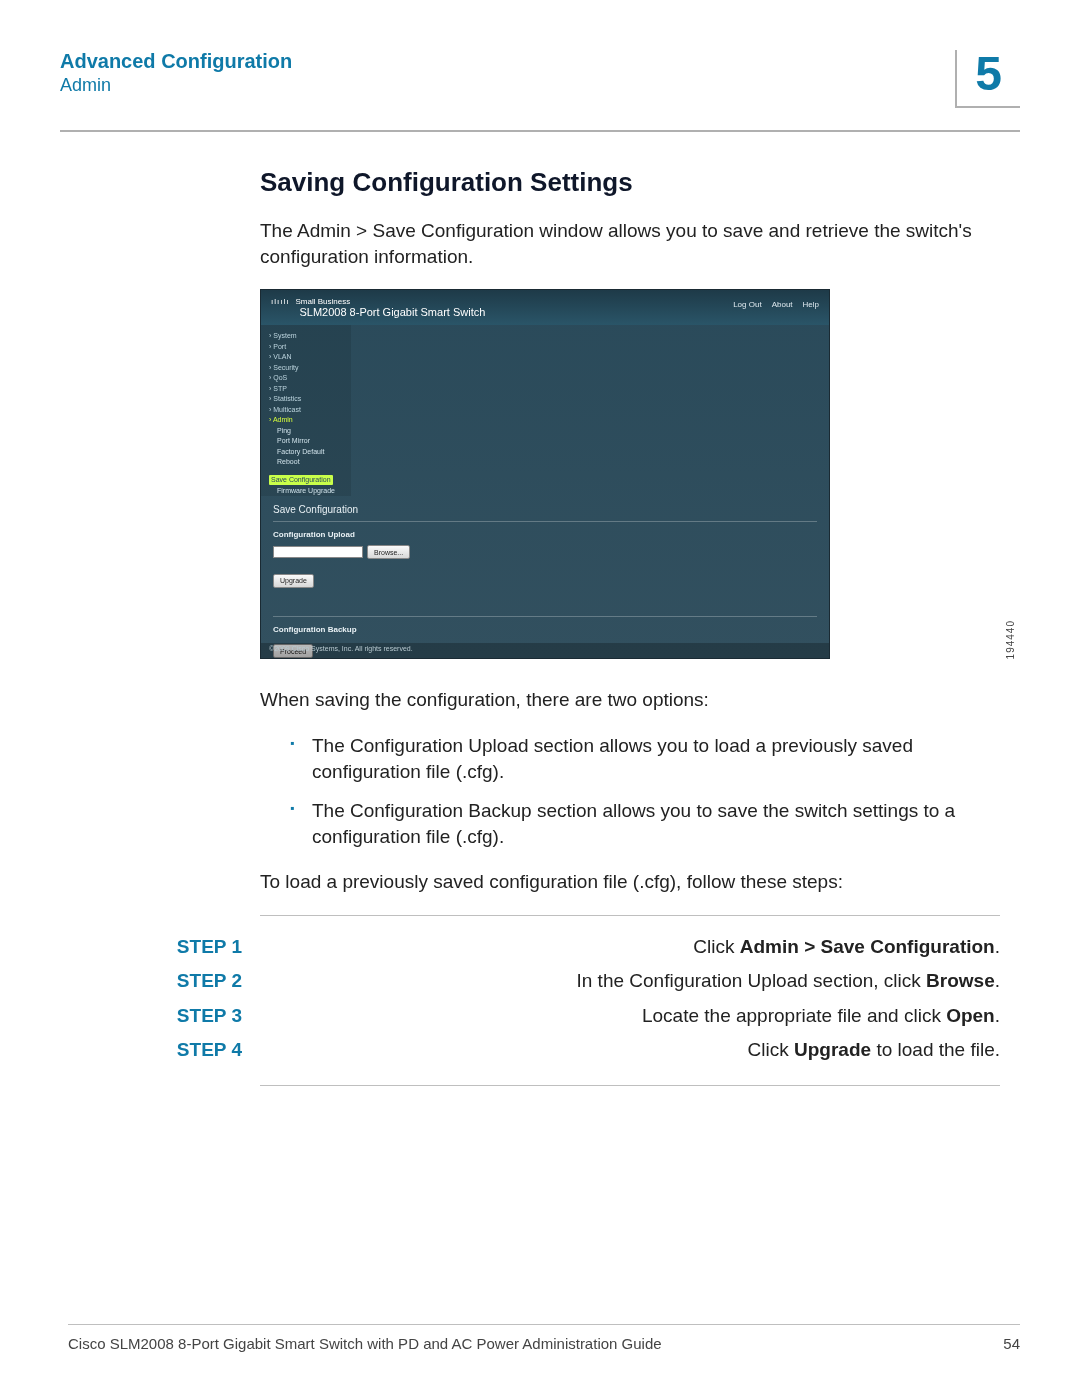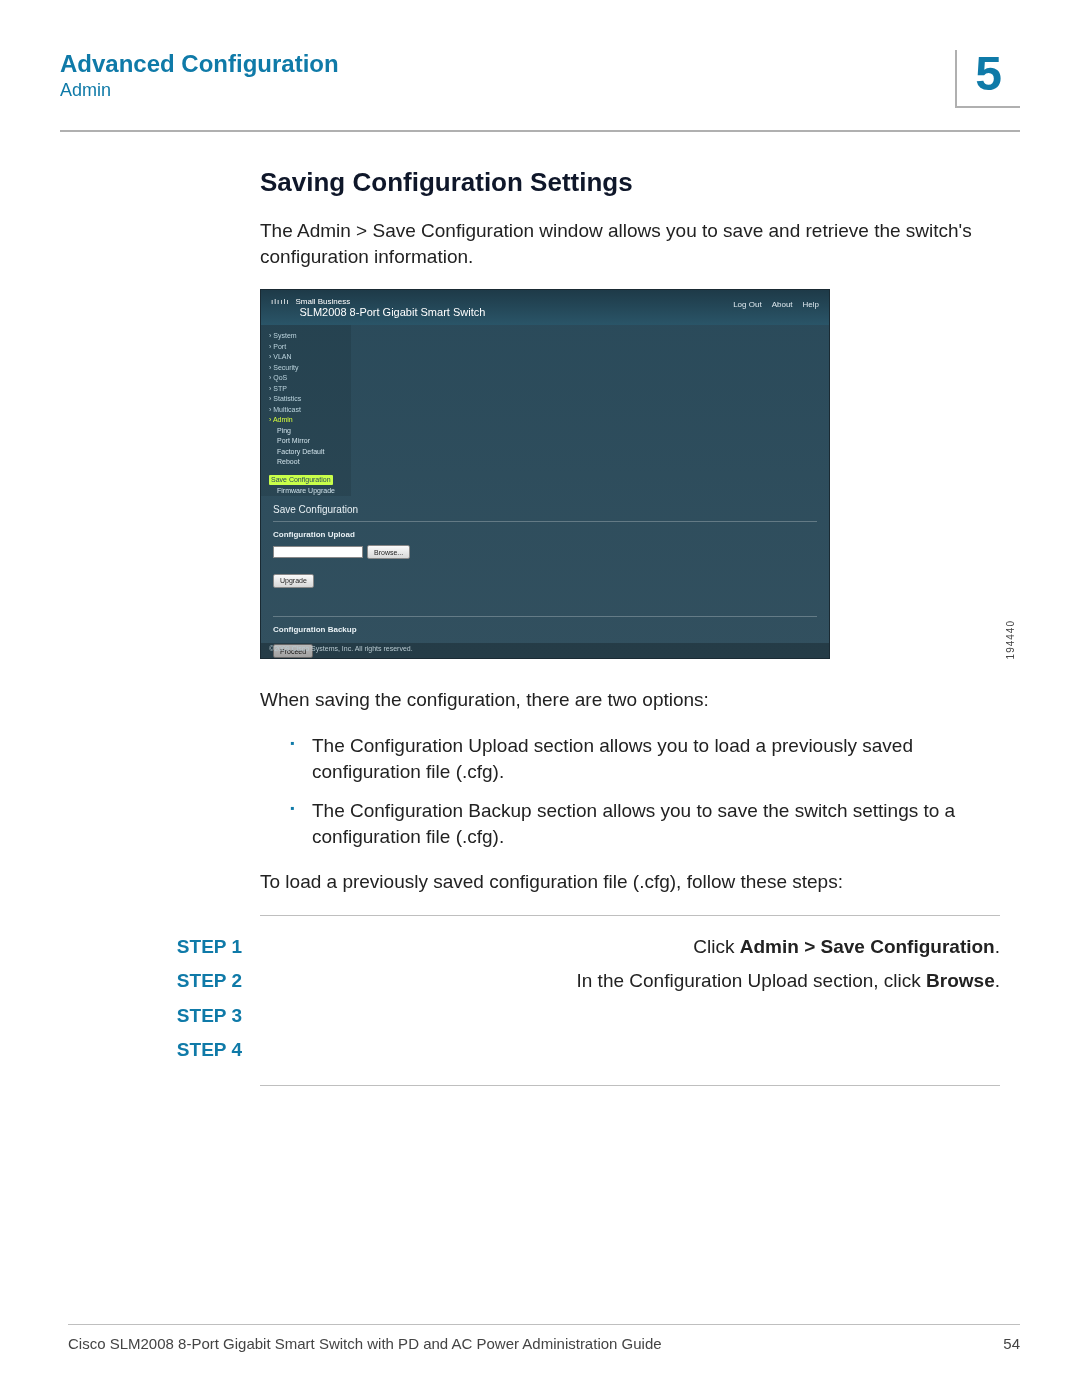"Advanced Configuration" .hdr-title { font-size: 24px -> 20px }
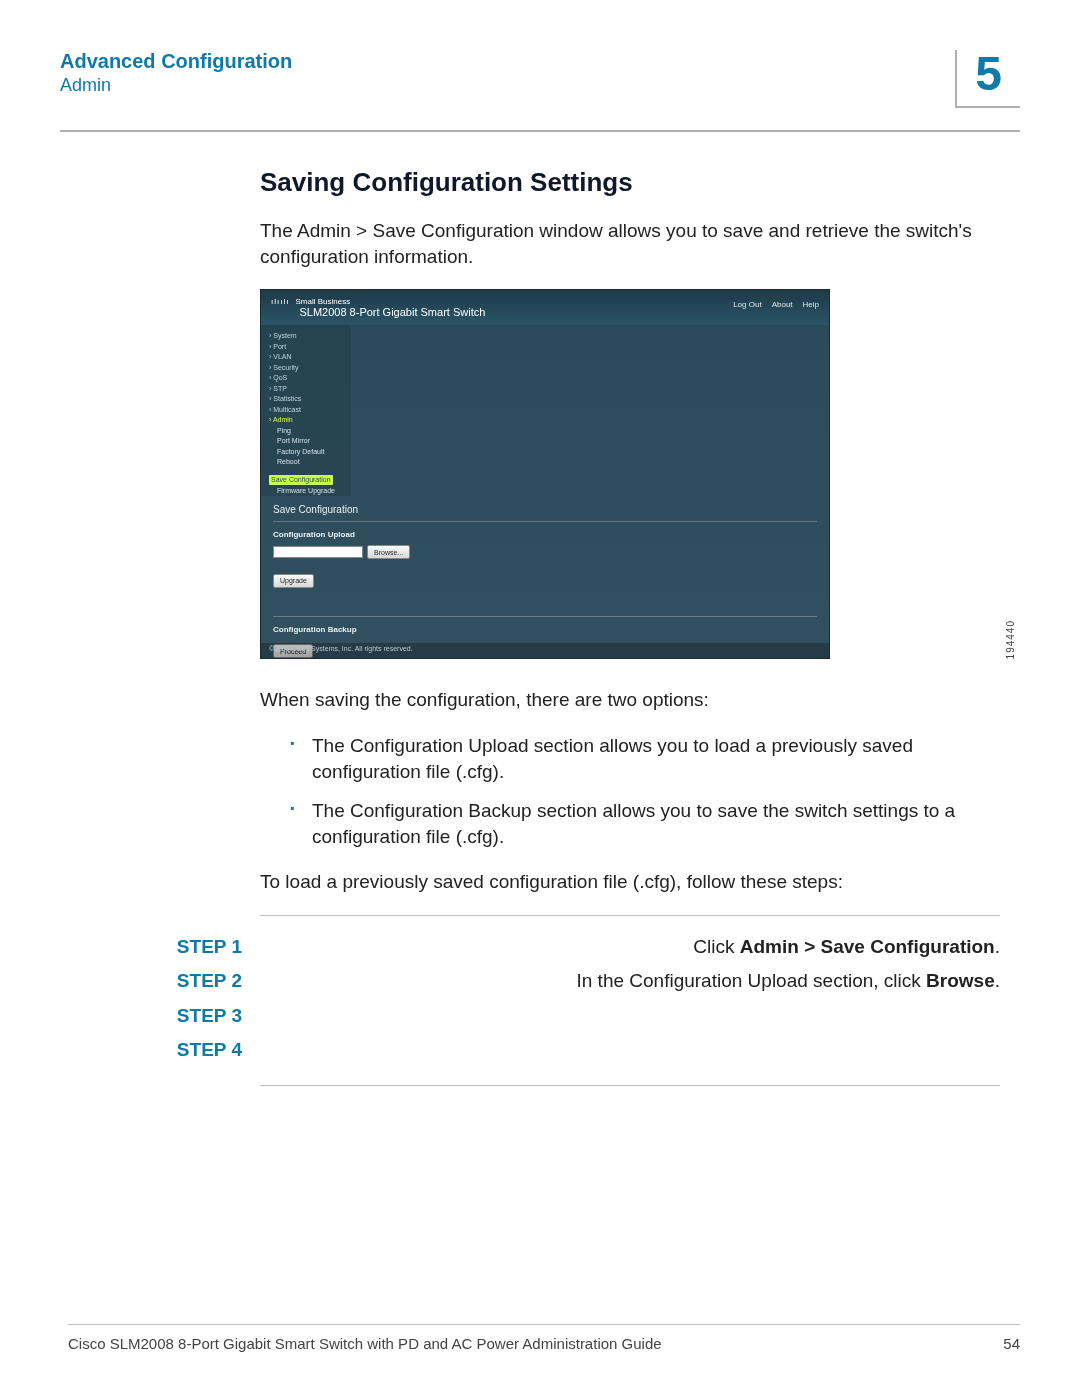"Locate the appropriate file and" div.step-txt { html: none -> <div><span>Locate the appropriate file and click </span><span>Open</span><span>.</span></div> }
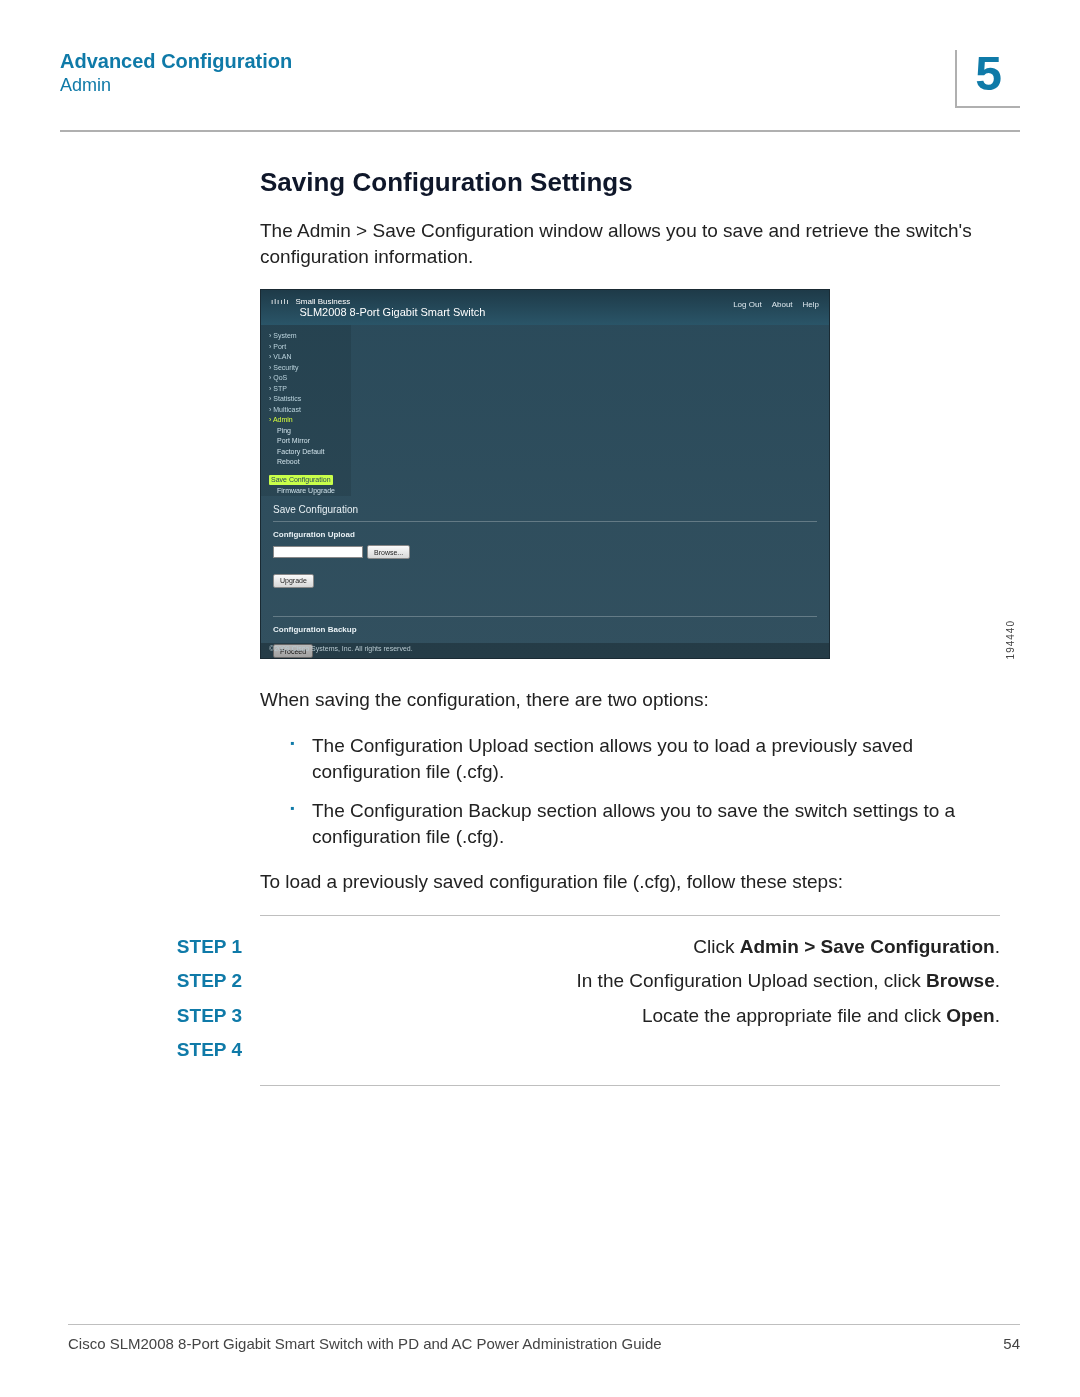"Click Upgrade to load the" div.step-txt { html: none -> <div><span>Click </span><span>Upgrade</span><span> to load the file.</span></div> }
